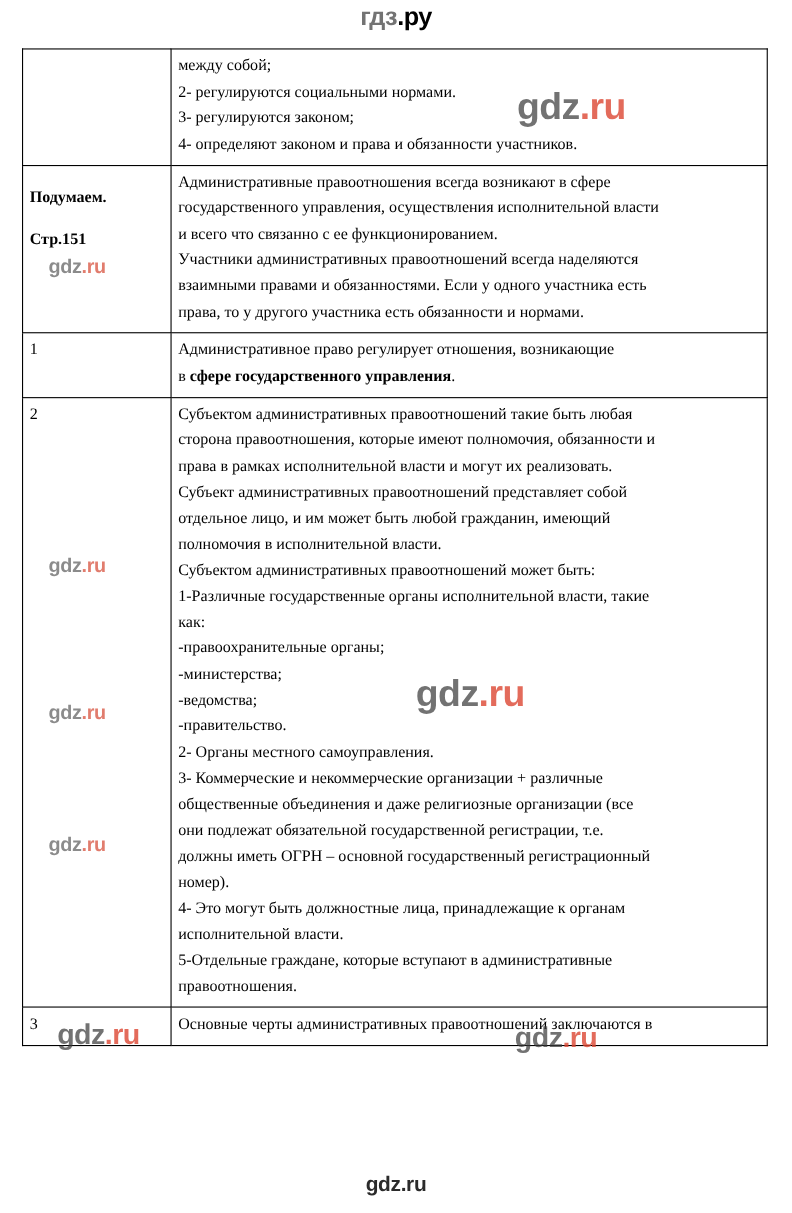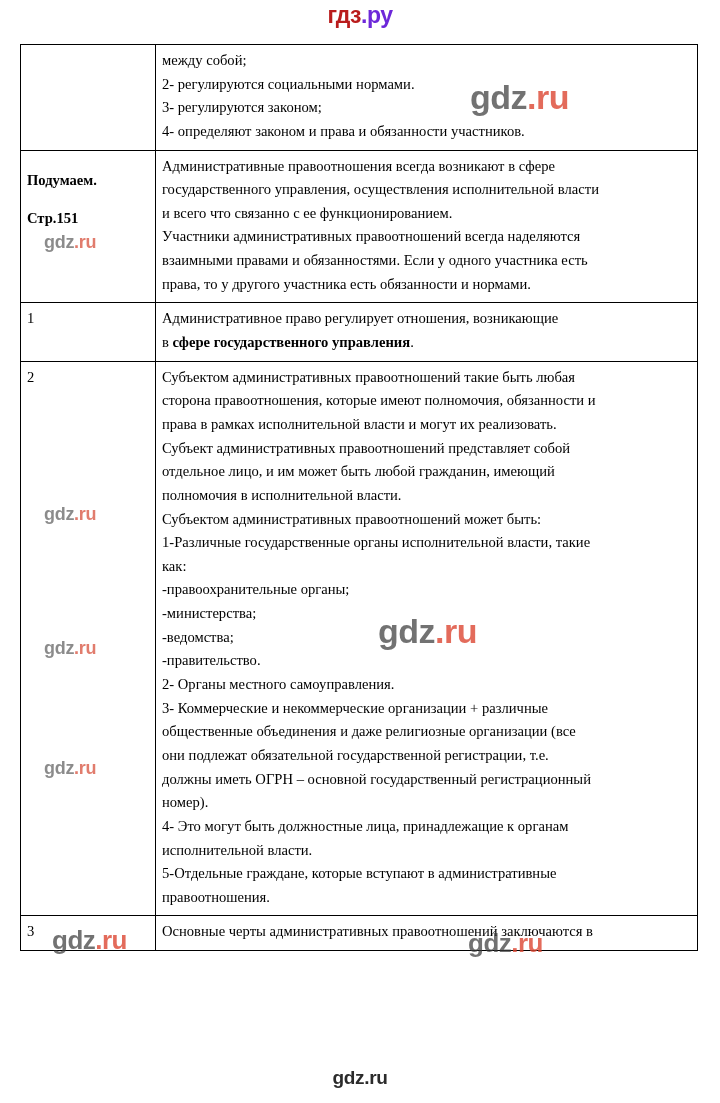"гдз" .logo-dark { color: #b91c1c -> #737373 }
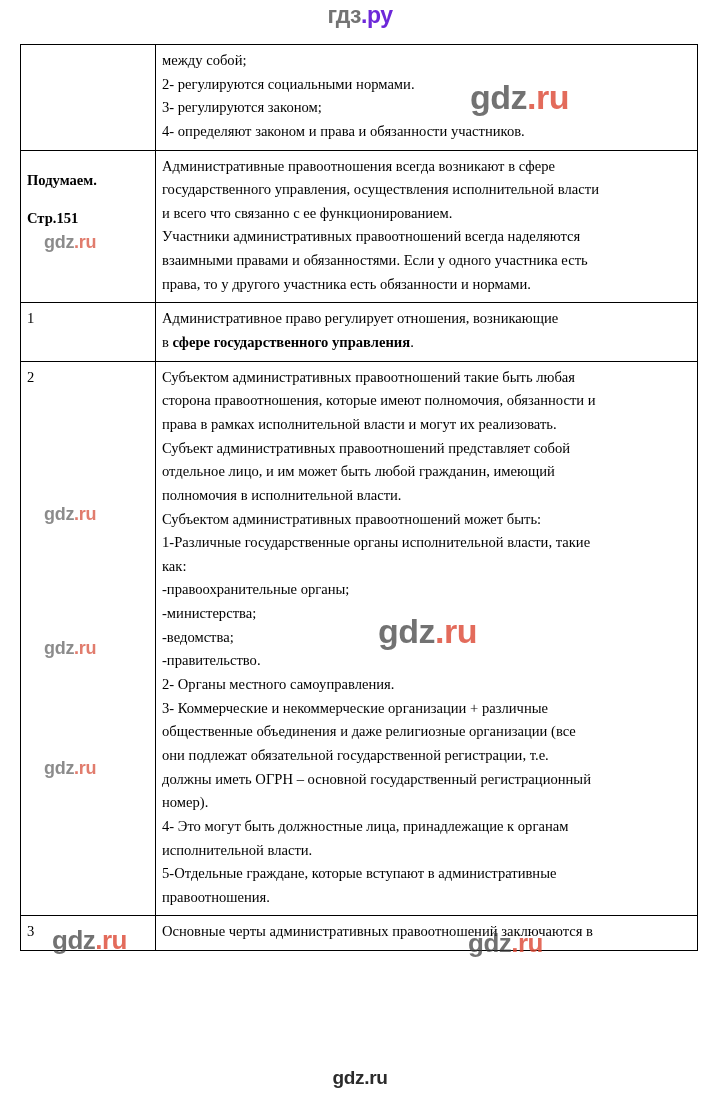".ру" .logo-red { color: #6d28d9 -> #000000 }
